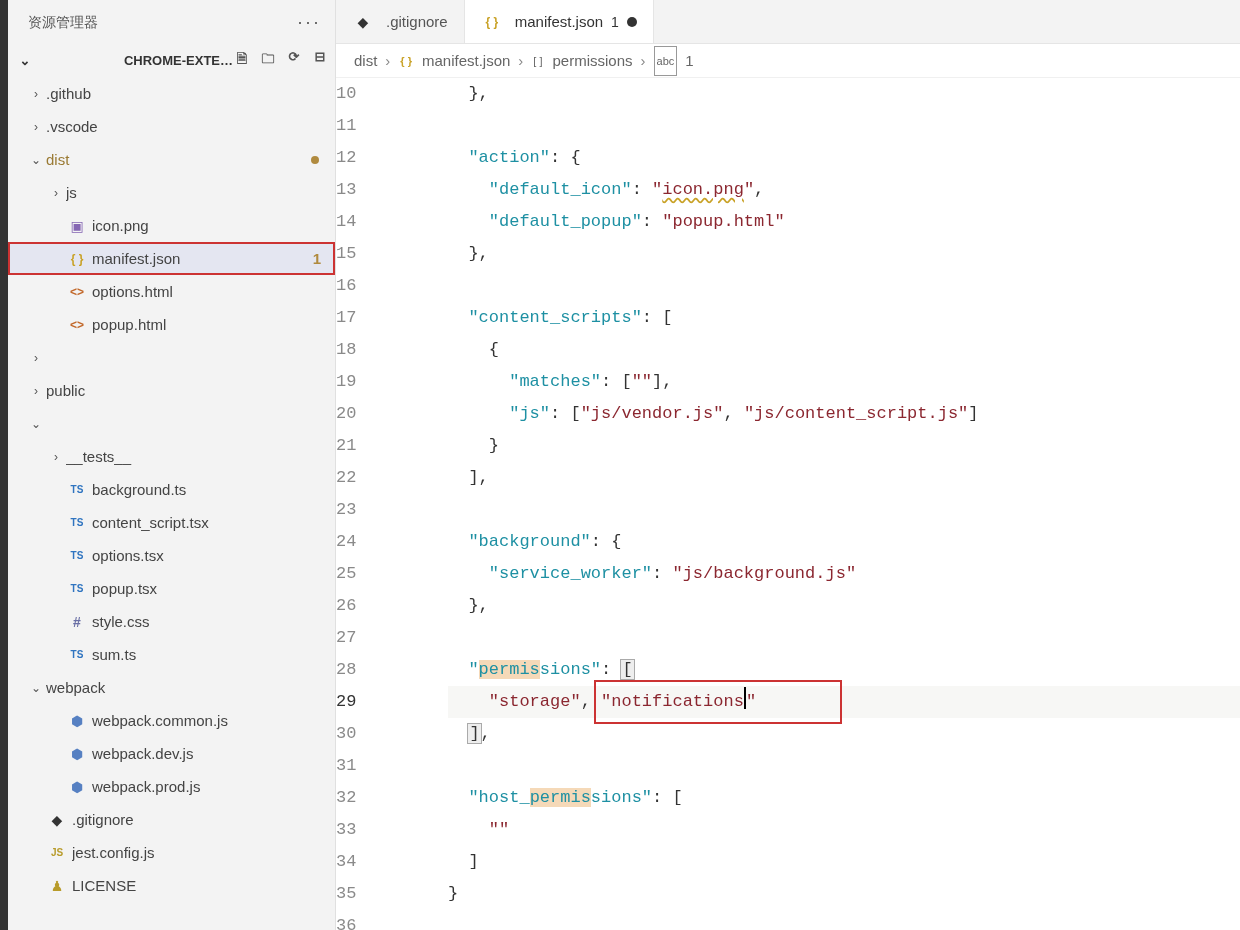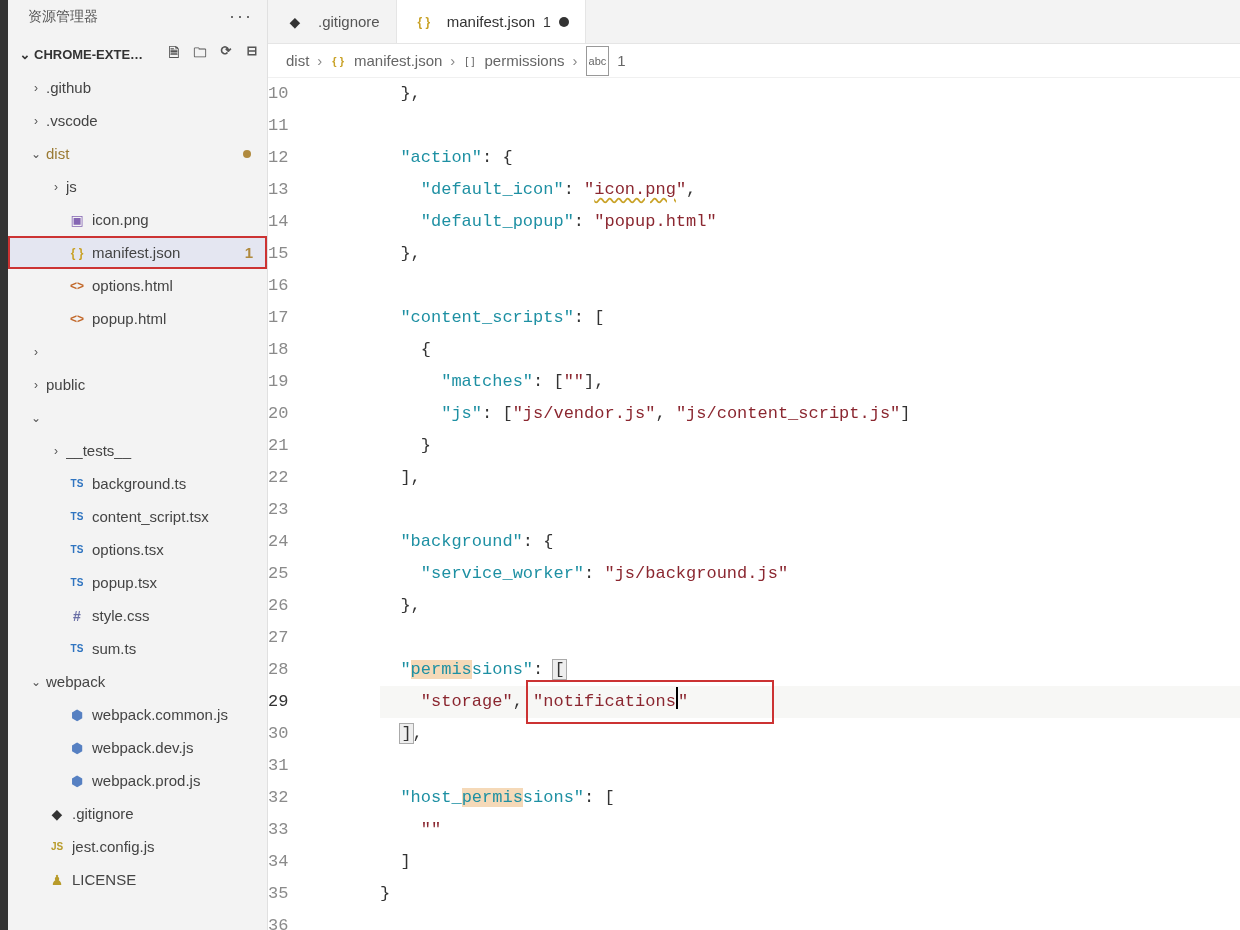"资源管理器" .sidebar { padding-top: 2px -> 8px; width: 260px -> 328px }
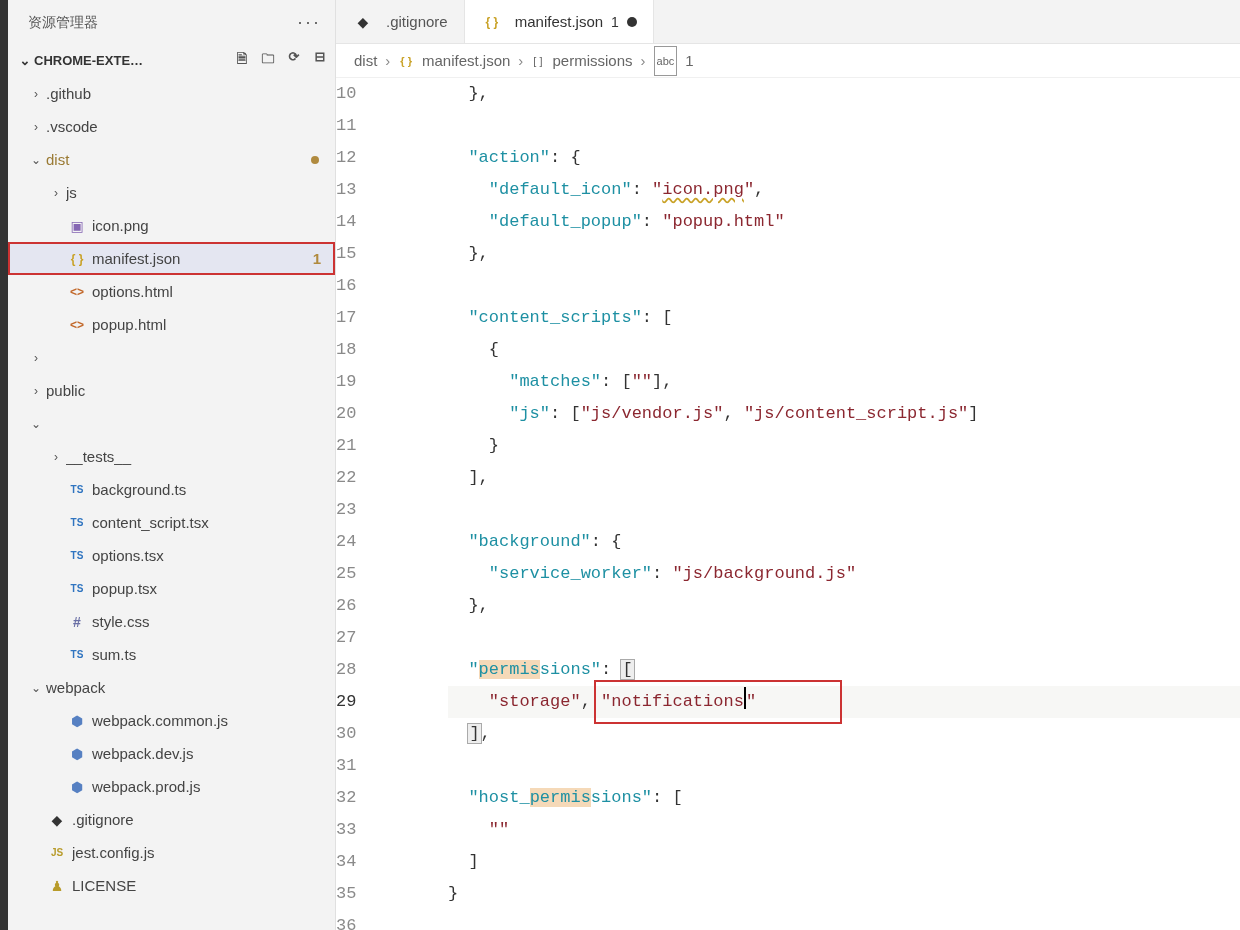"CHROME-EXTE…" .project-header .title { text-align: none -> right }
